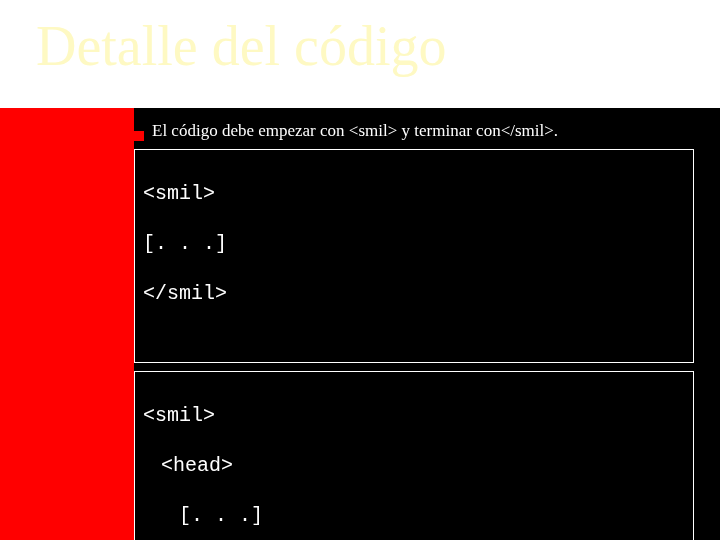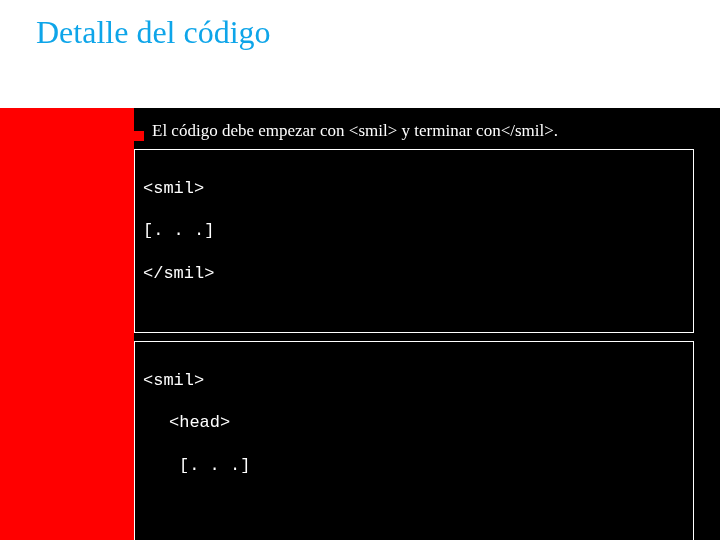"Detalle del código" .title { color: #0ea5e9 -> #fef9c3; font-size: 32px -> 56px }
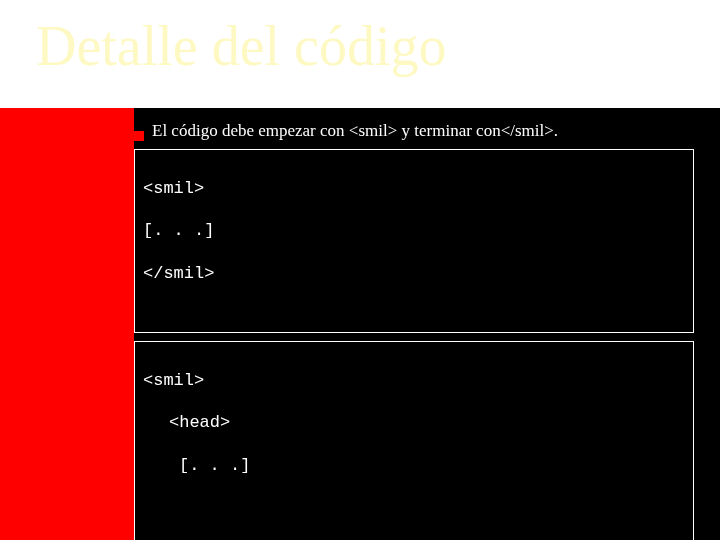"<smil>" .codebox { font-size: 17px -> 20px }
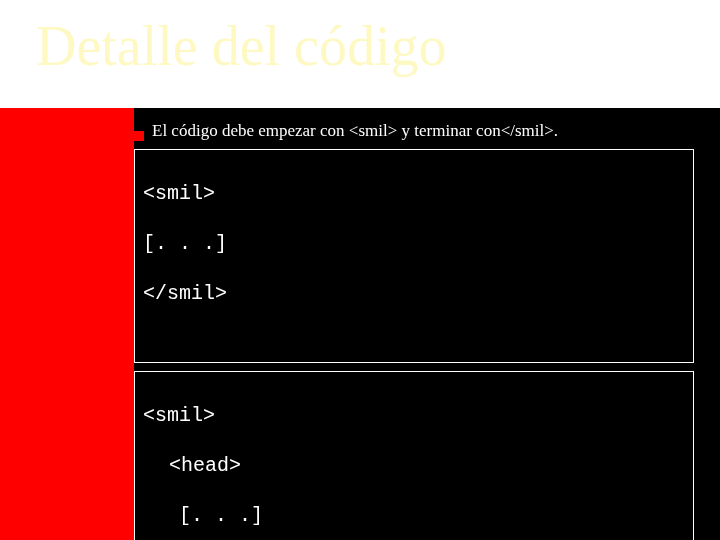"<head>" .codebox .indent { margin-left: 26px -> 18px }
